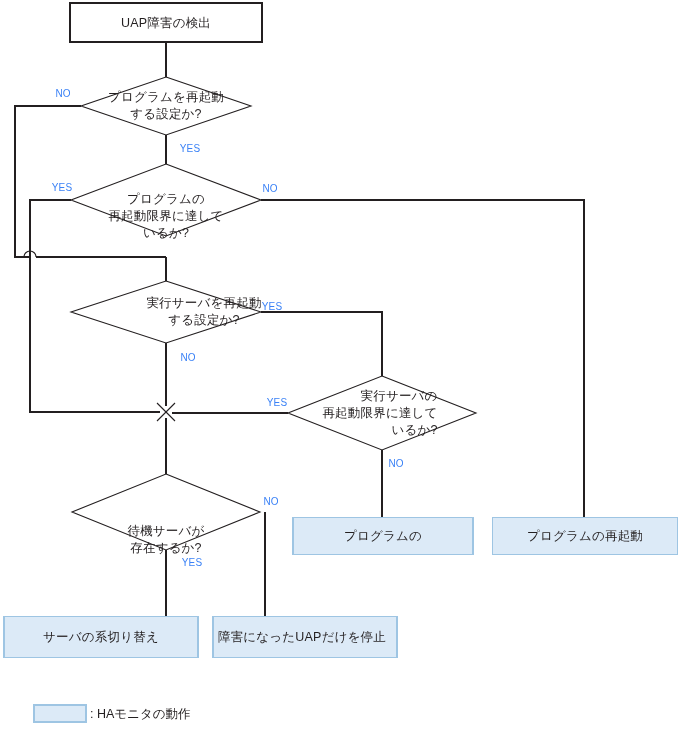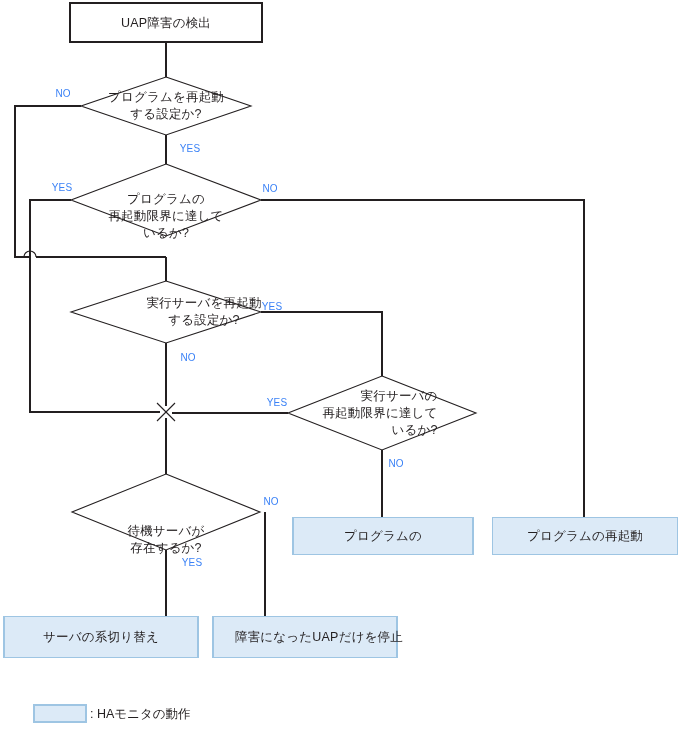"障害になったUAPだけを停止" div.node-text { left: 319px -> 302px }
